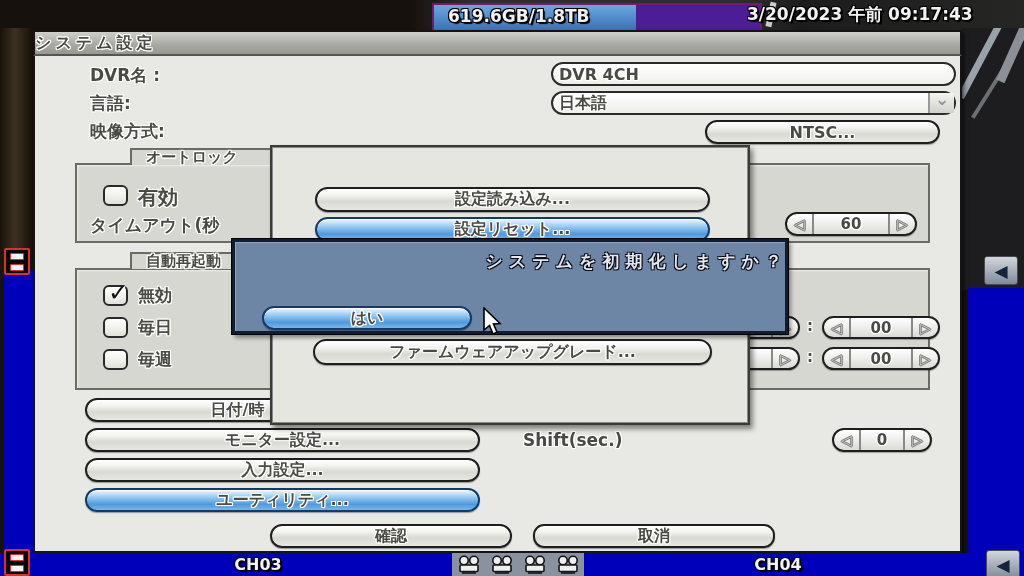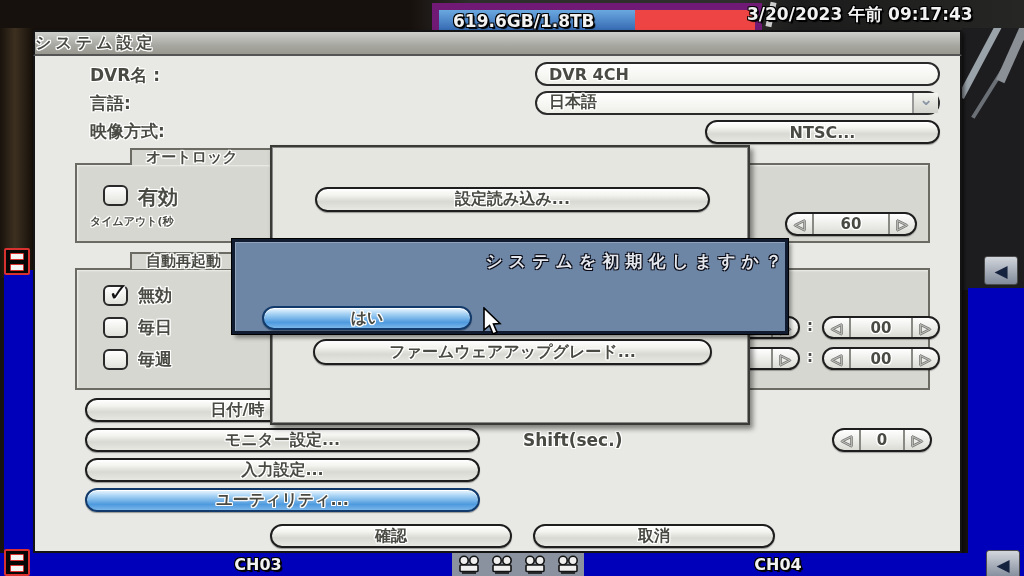"619.6GB/1.8TB" div.abs { background: #ef4444 -> #4c1d95; border: 7px solid #701a75 -> 2px solid #701a75 }
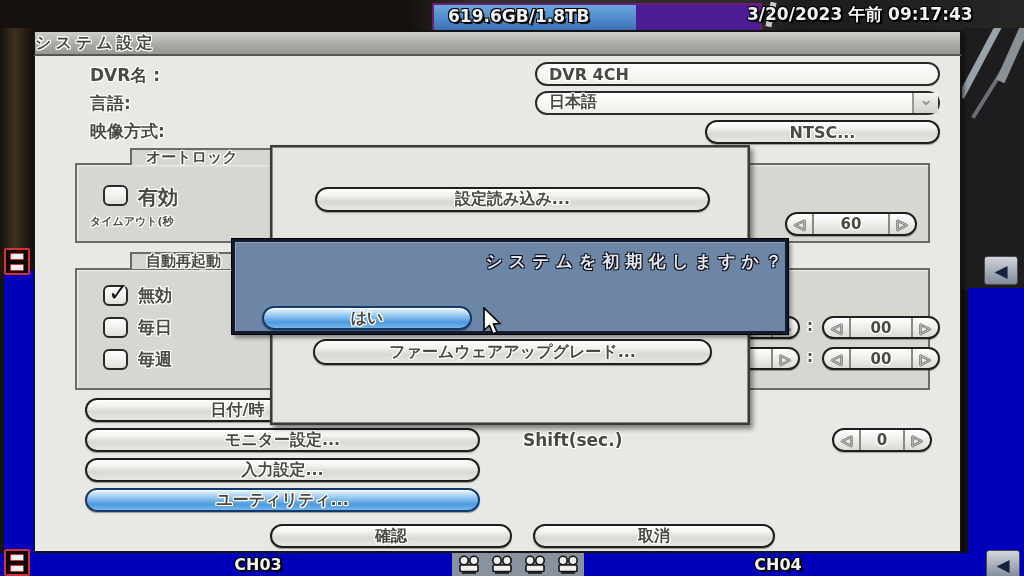"DVR 4CH" .inputbox { align-items: flex-end -> center; margin-left: none -> 16px; padding-left: 12px -> 6px }
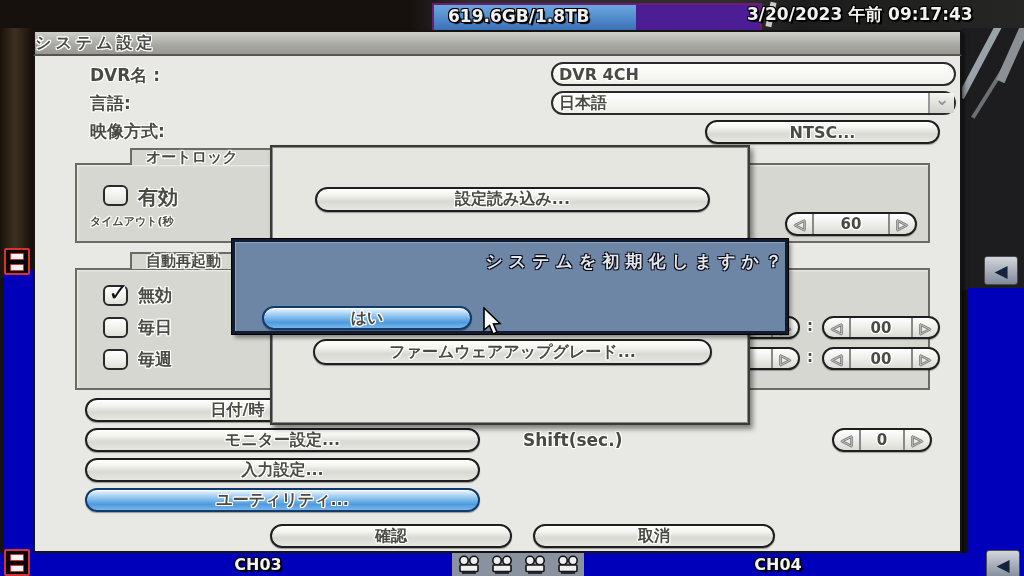"タイムアウト(秒" div.abs { font-size: 11px -> 17px }
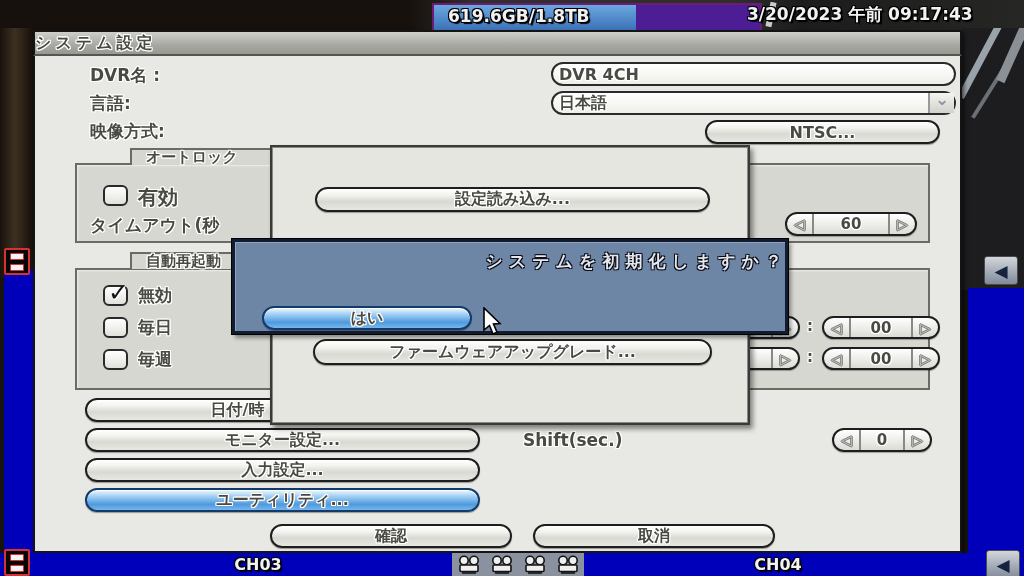"設定リセット..." div.btn { html: none -> <div> <span>設定リセット...</span> </div> }
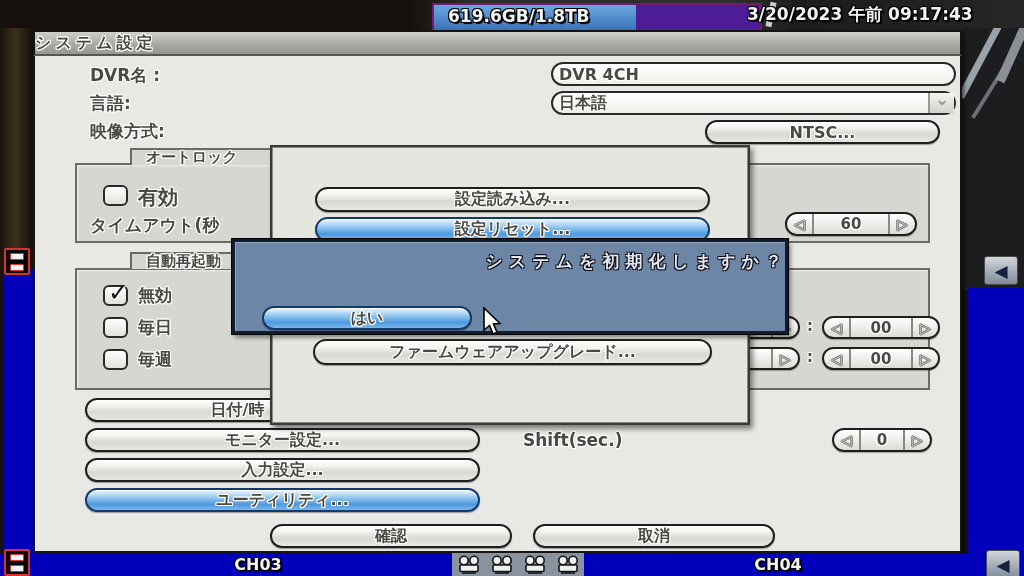"取消" div.btn { border-radius: none -> 11px }
